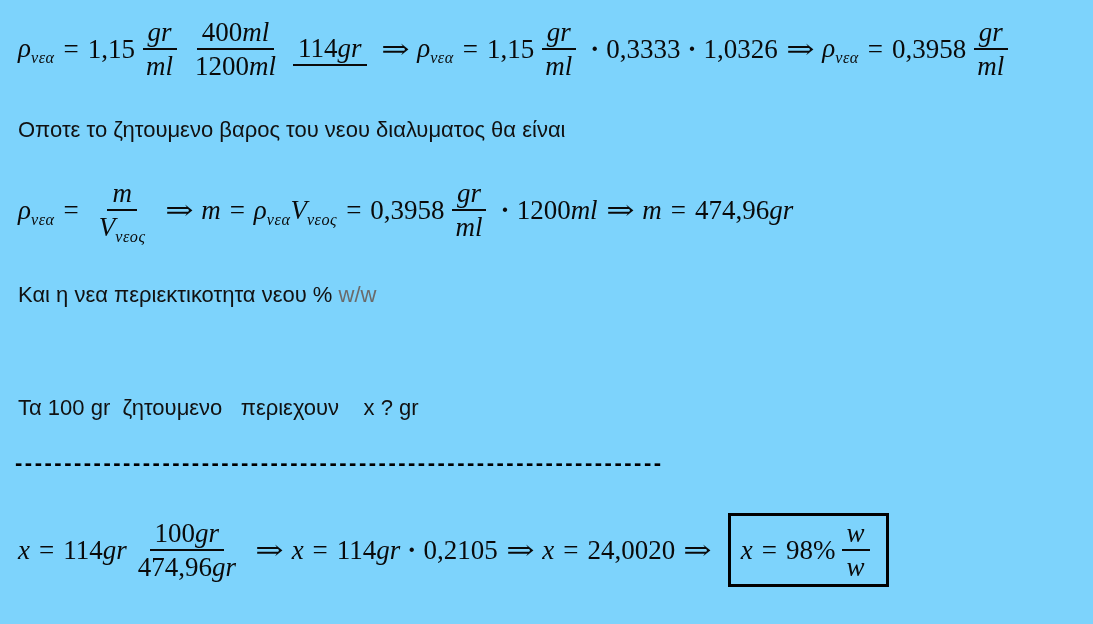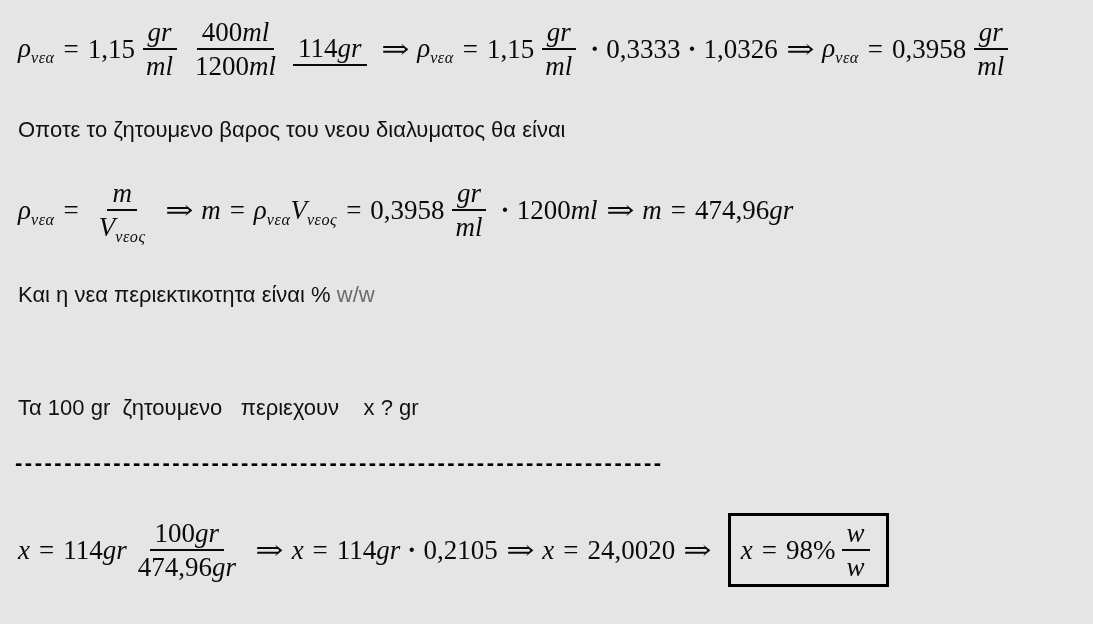"ρνεα" .page { background: #e5e5e5 -> #7dd3fc }
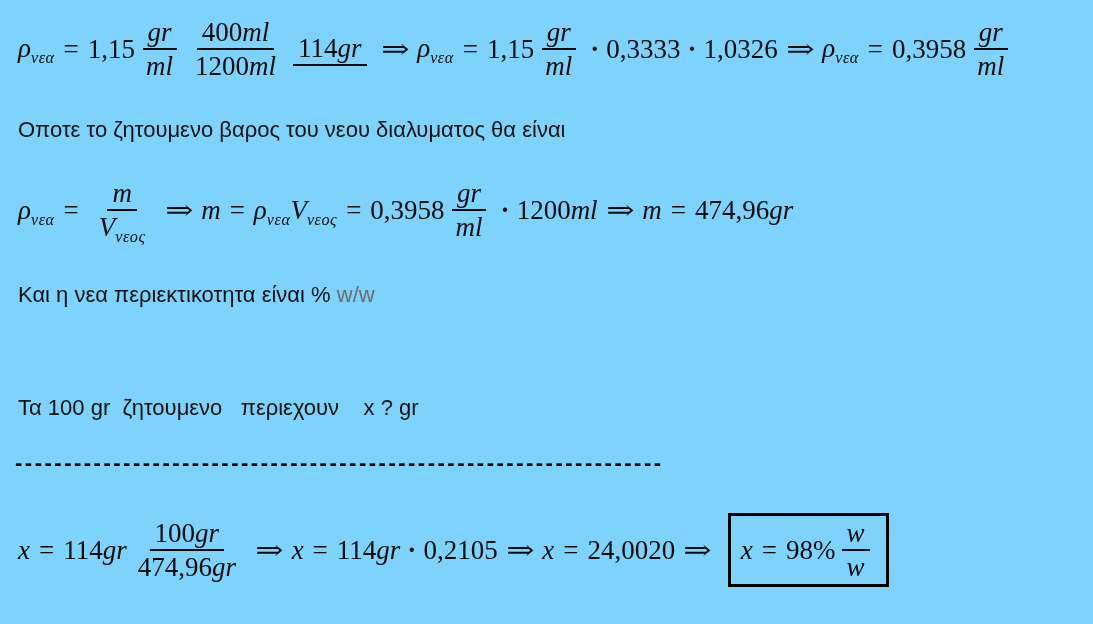"Και η νεα περιεκτικοτητα είναι" span { text: είναι -> νεου }
